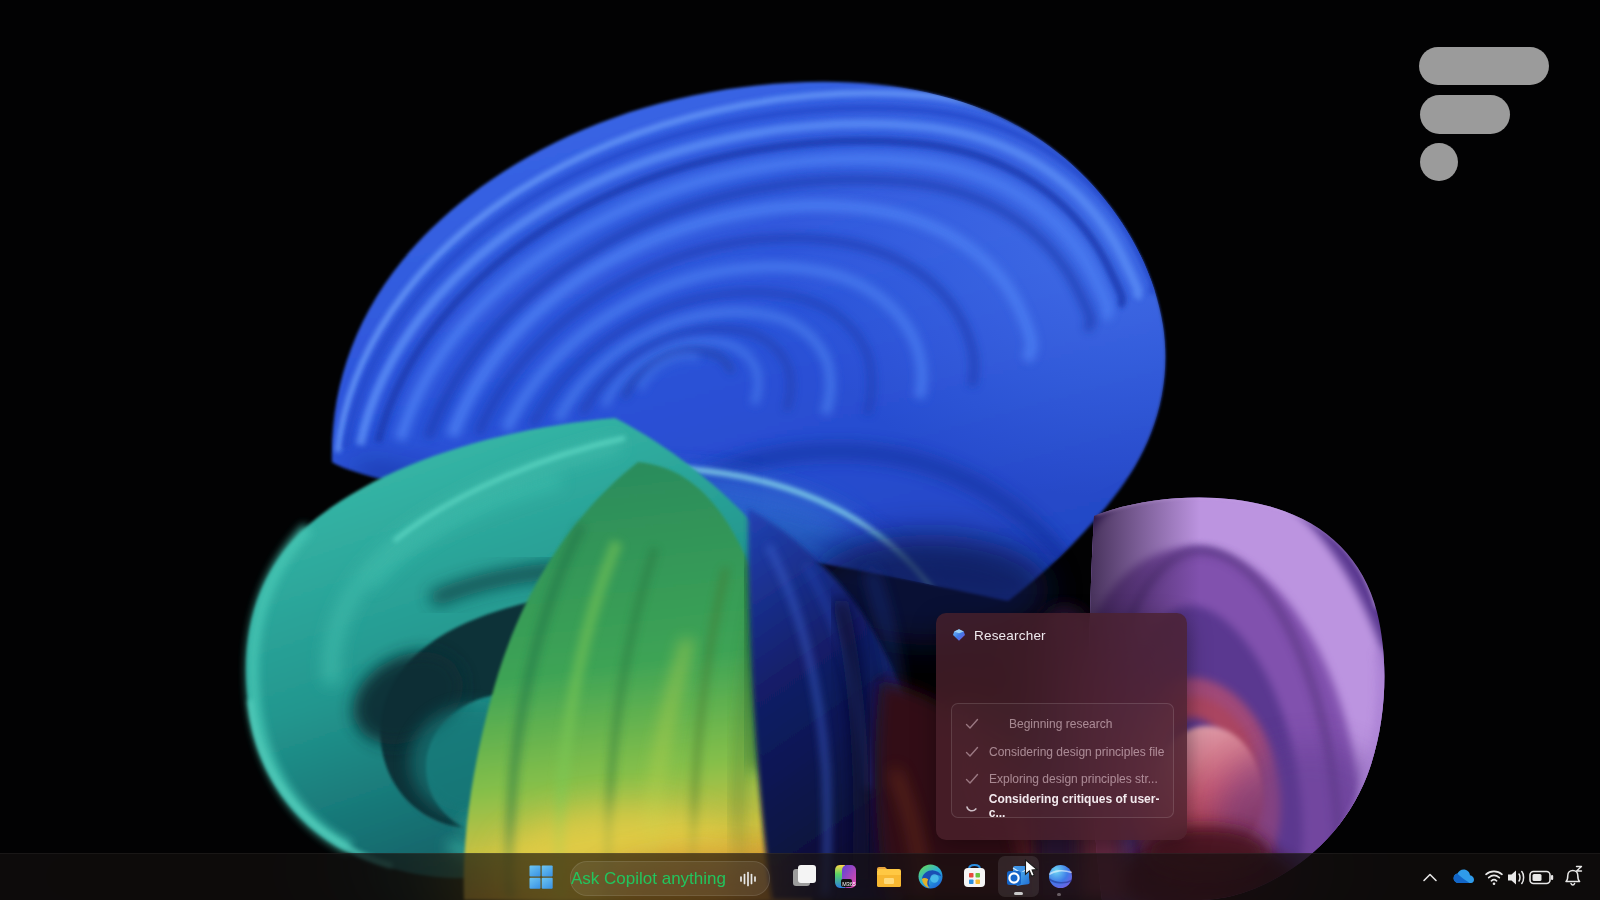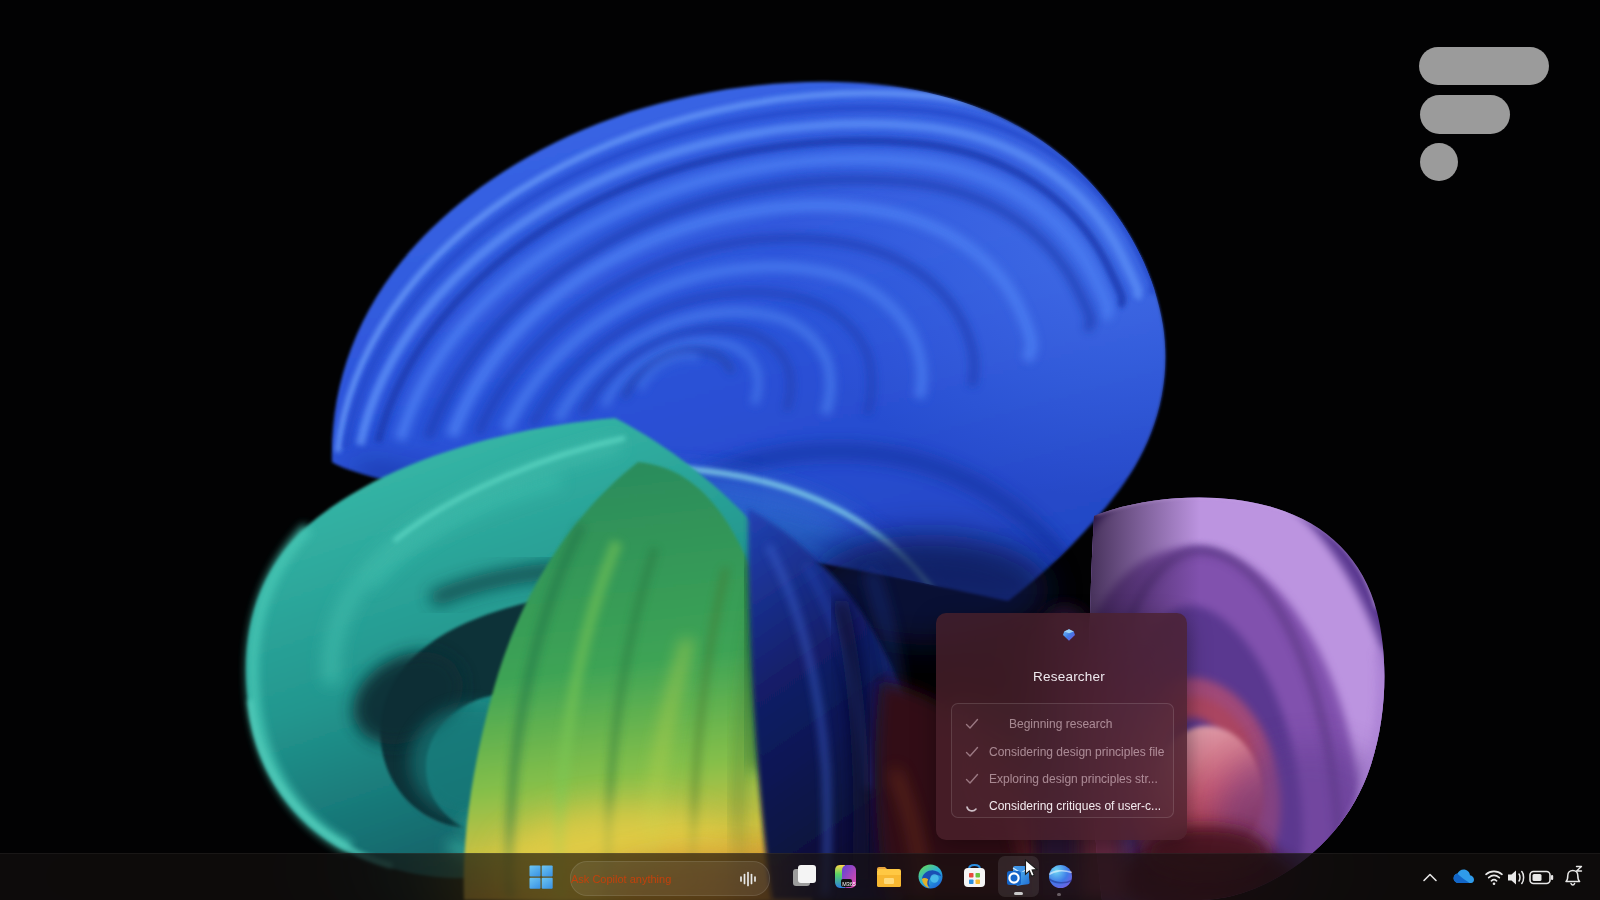"Researcher" #card .hdr { flex-direction: column -> none; gap: 26px -> 7px }
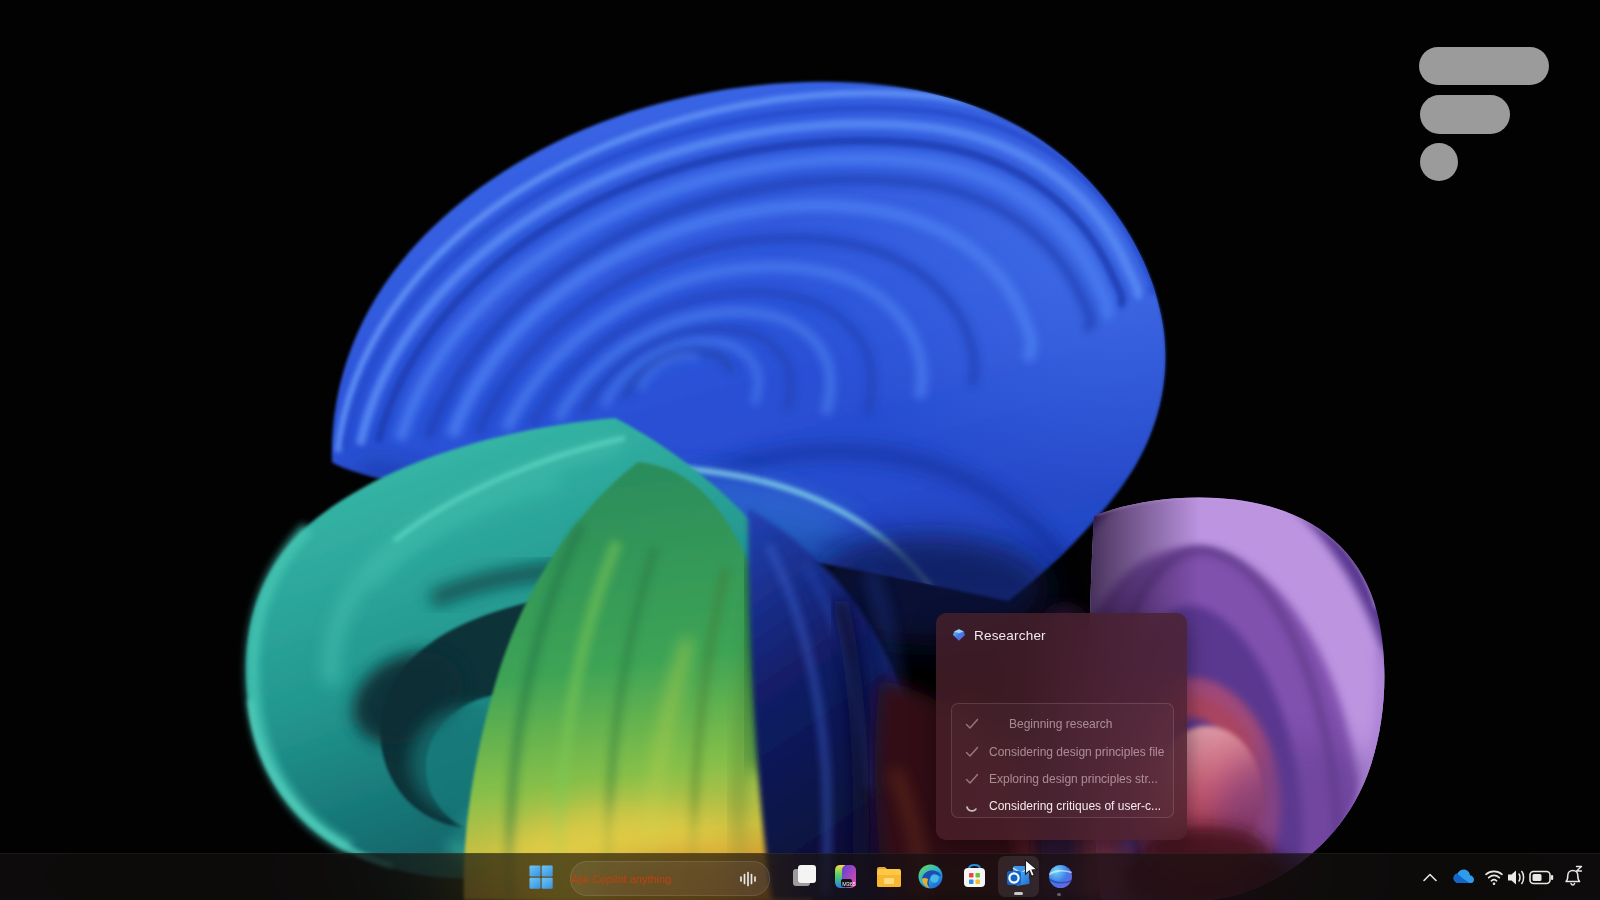"Considering critiques of user-c..." div.row { font-weight: none -> bold }
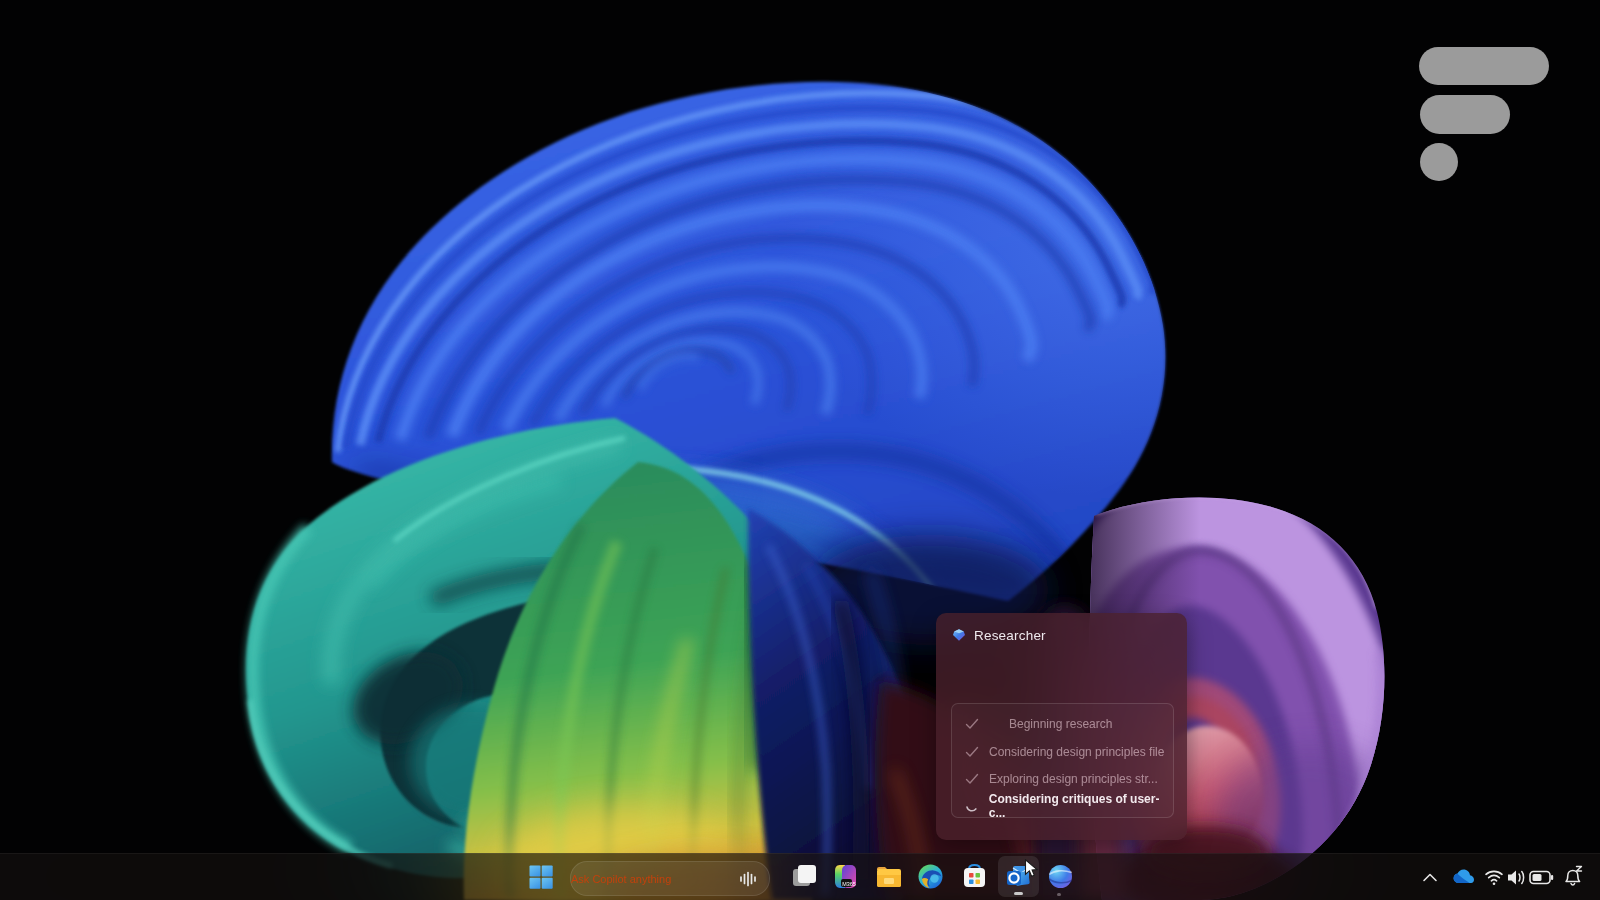"Ask Copilot anything" #search span { color: #c2410c -> #22c55e; font-size: 11px -> 17px }
